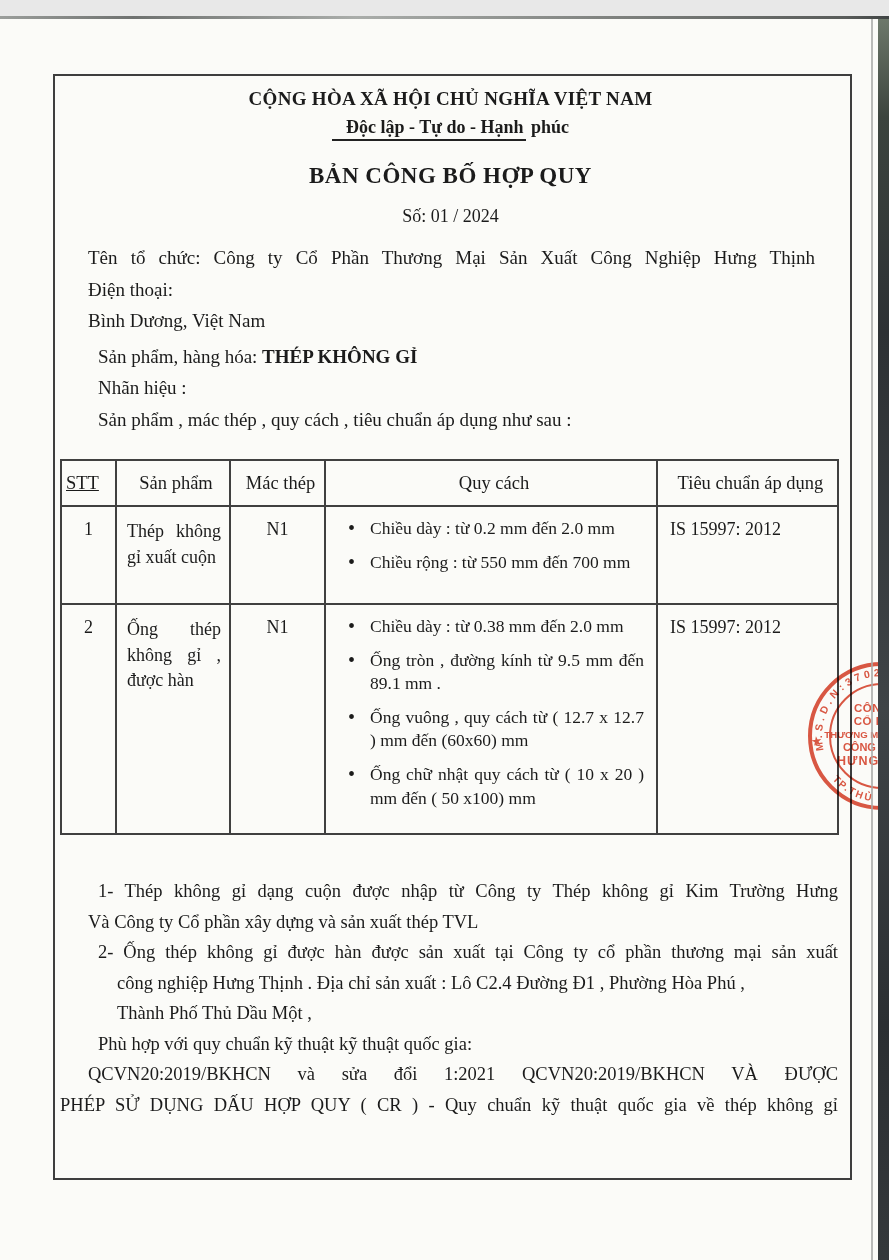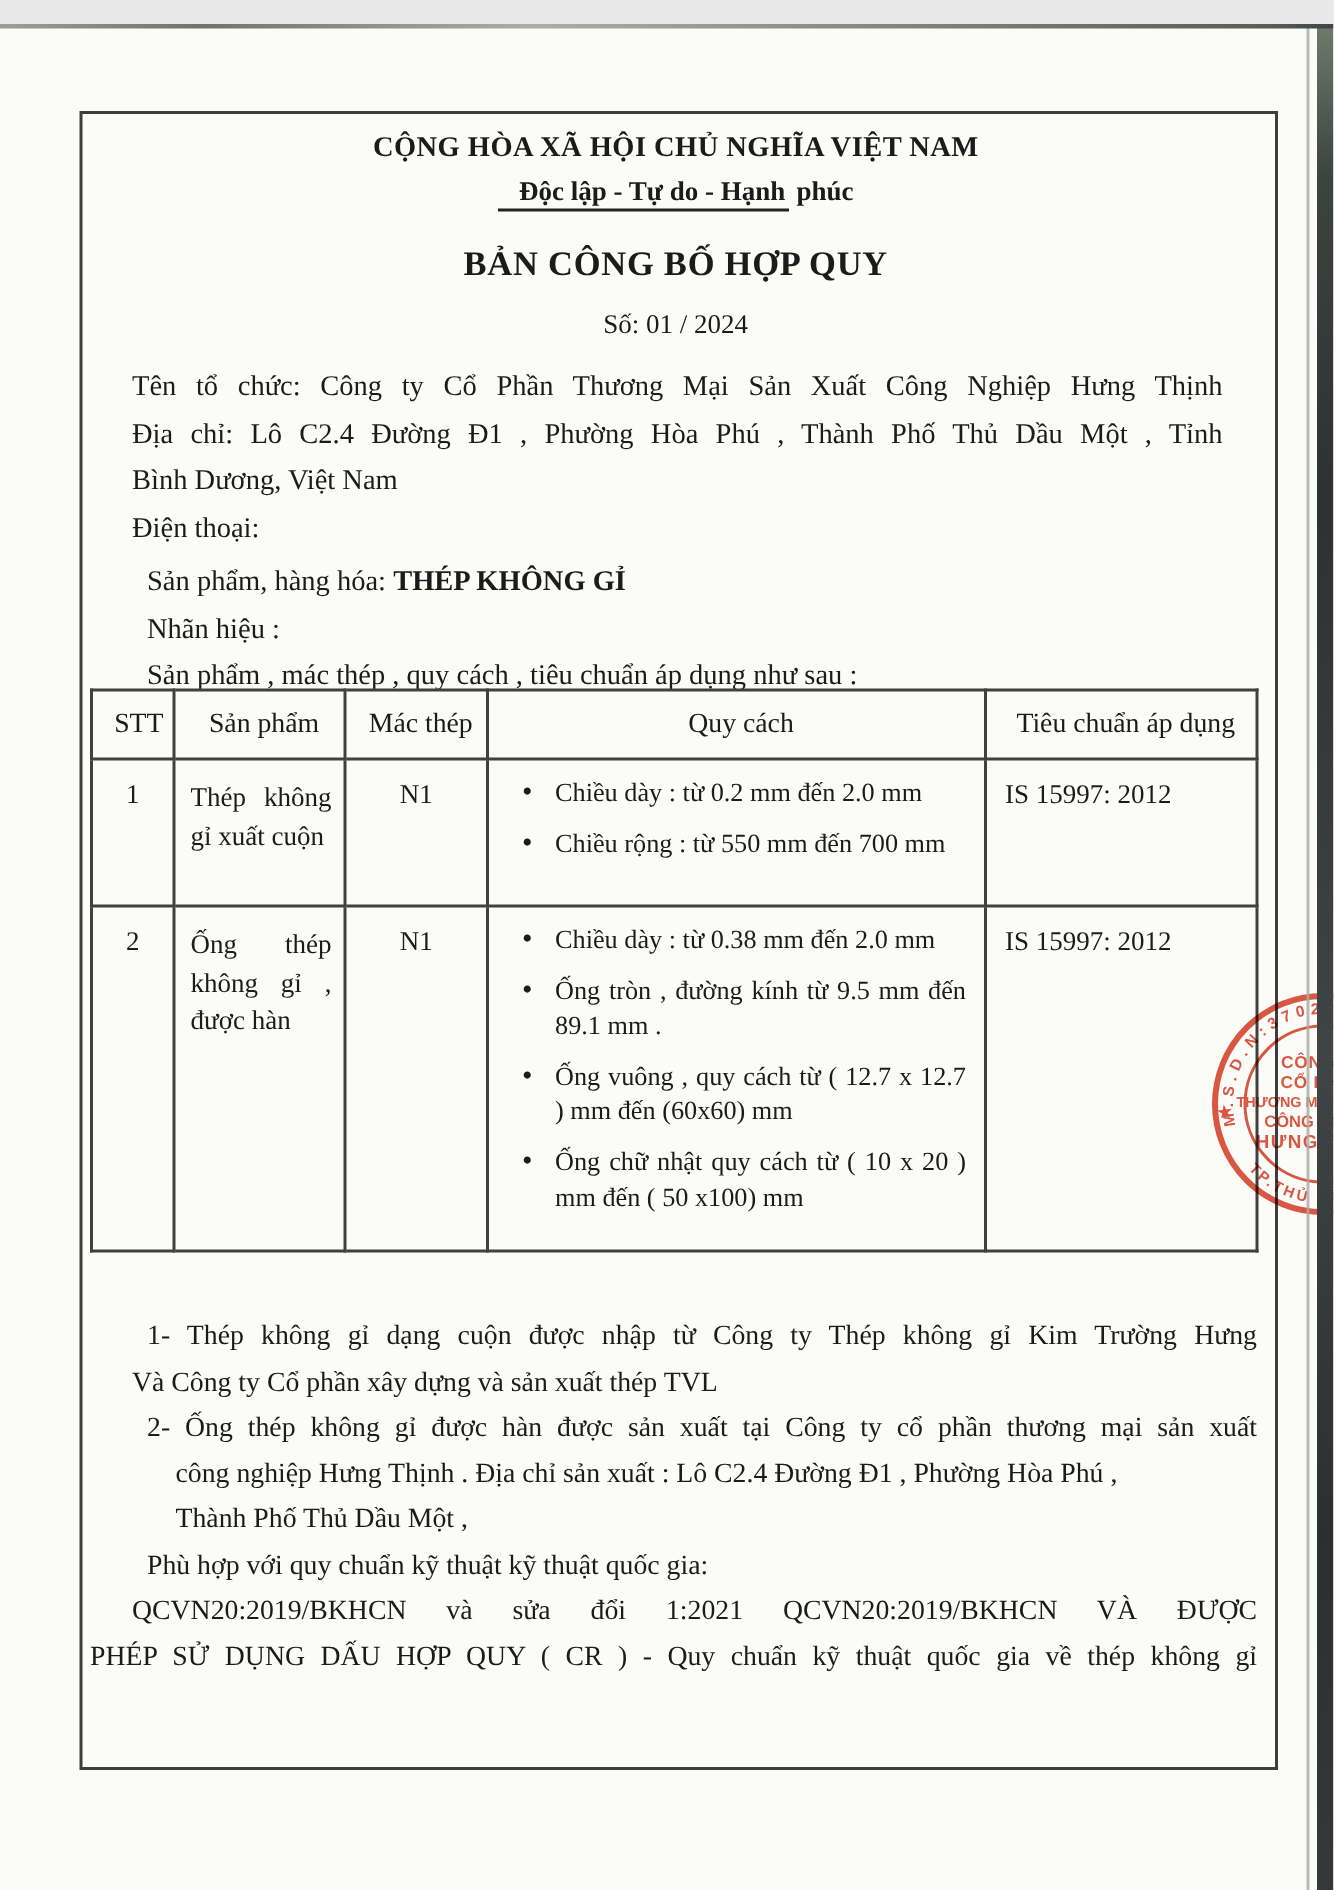"Địa chỉ: Lô C2.4 Đường" div.jl { html: <div>Địa chỉ: Lô C2.4 Đường Đ1 , Phường Hòa Phú , Thành Phố Thủ Dầu Một , Tỉnh</div> -> none }
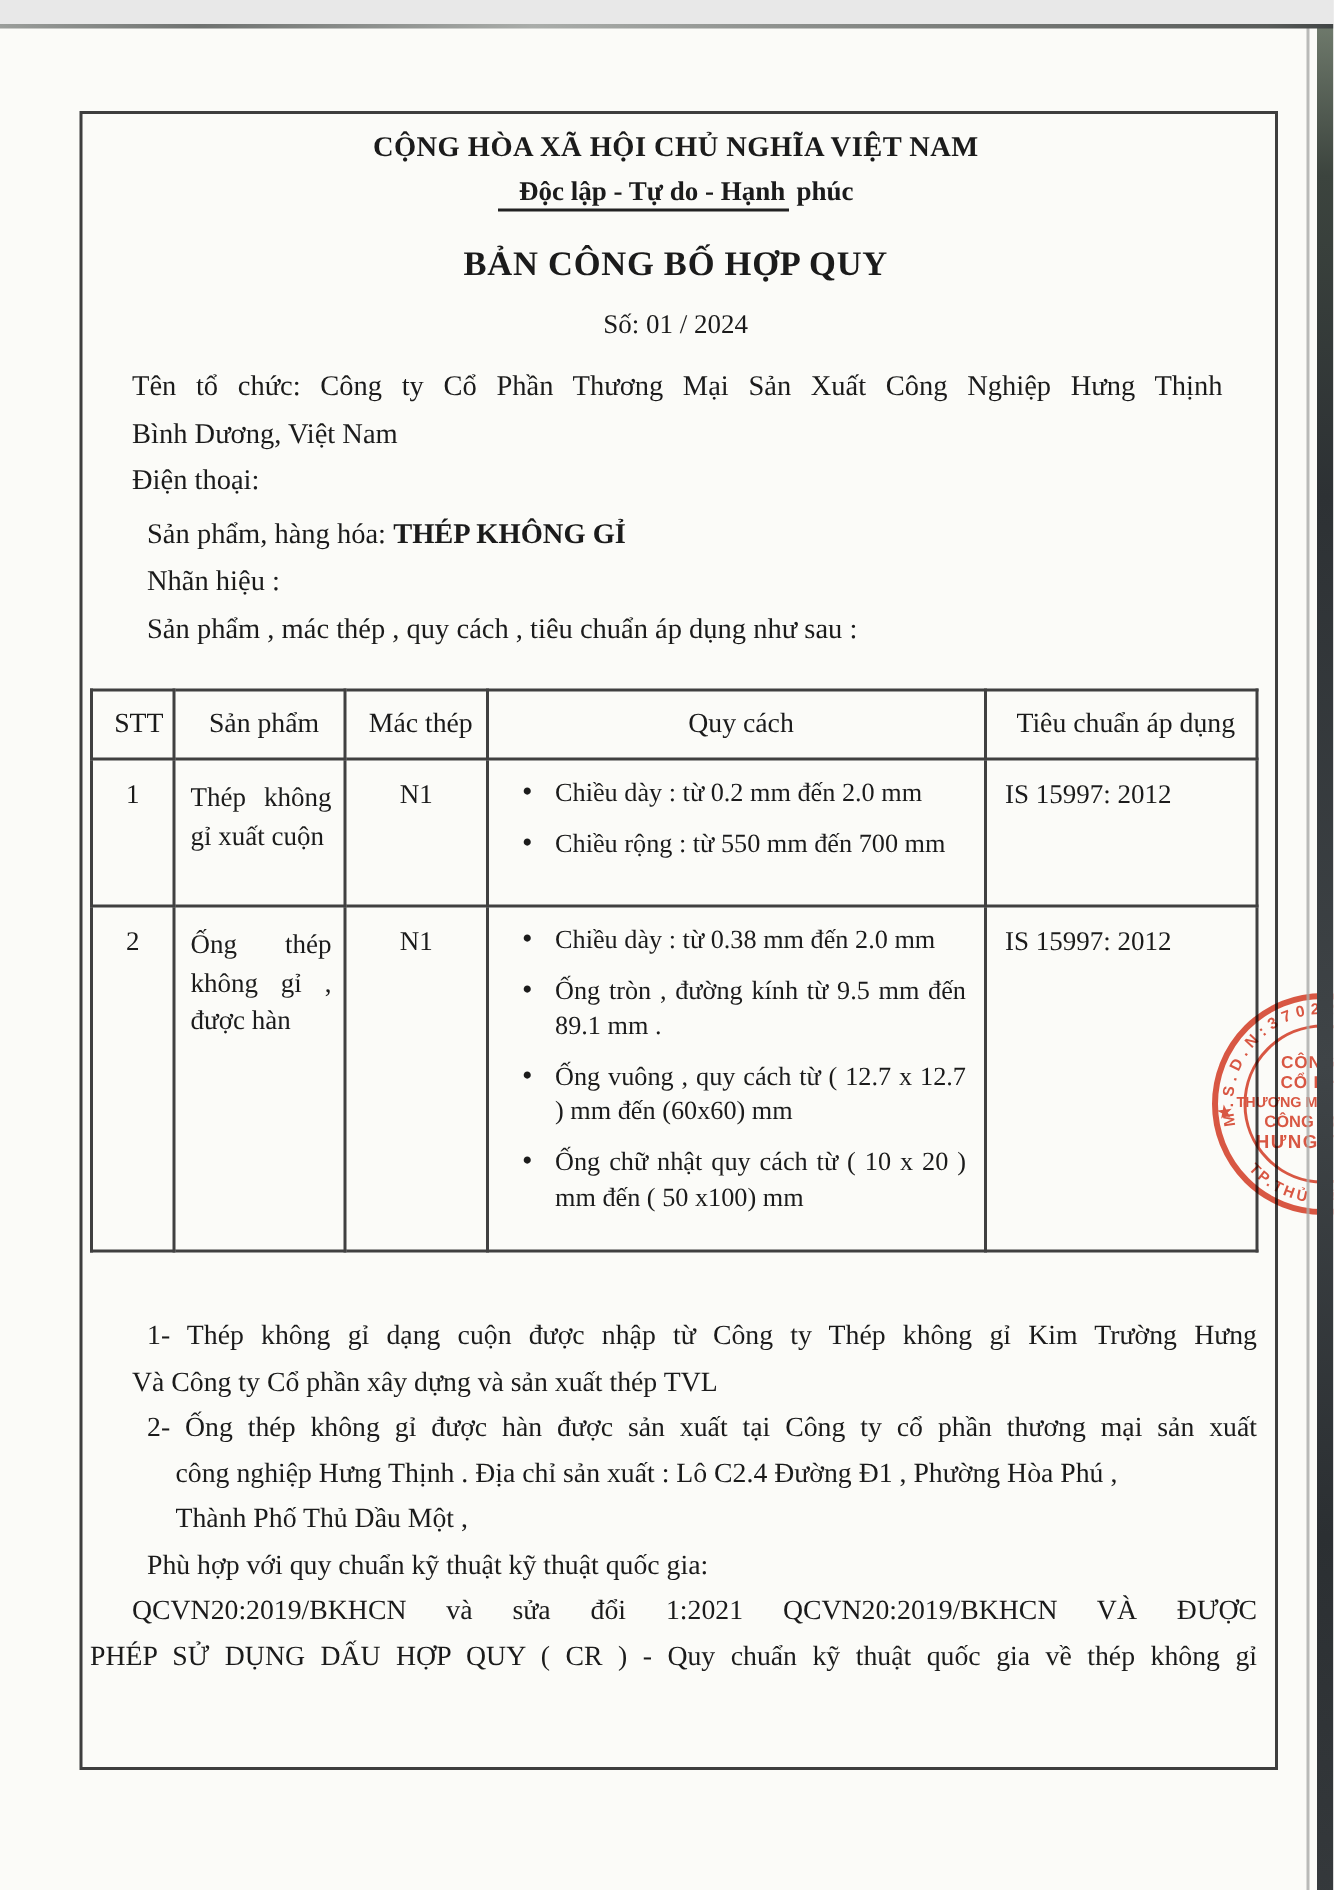"Bình Dương, Việt Nam" div { order: before "Điện thoại:" -> after "Điện thoại:" }
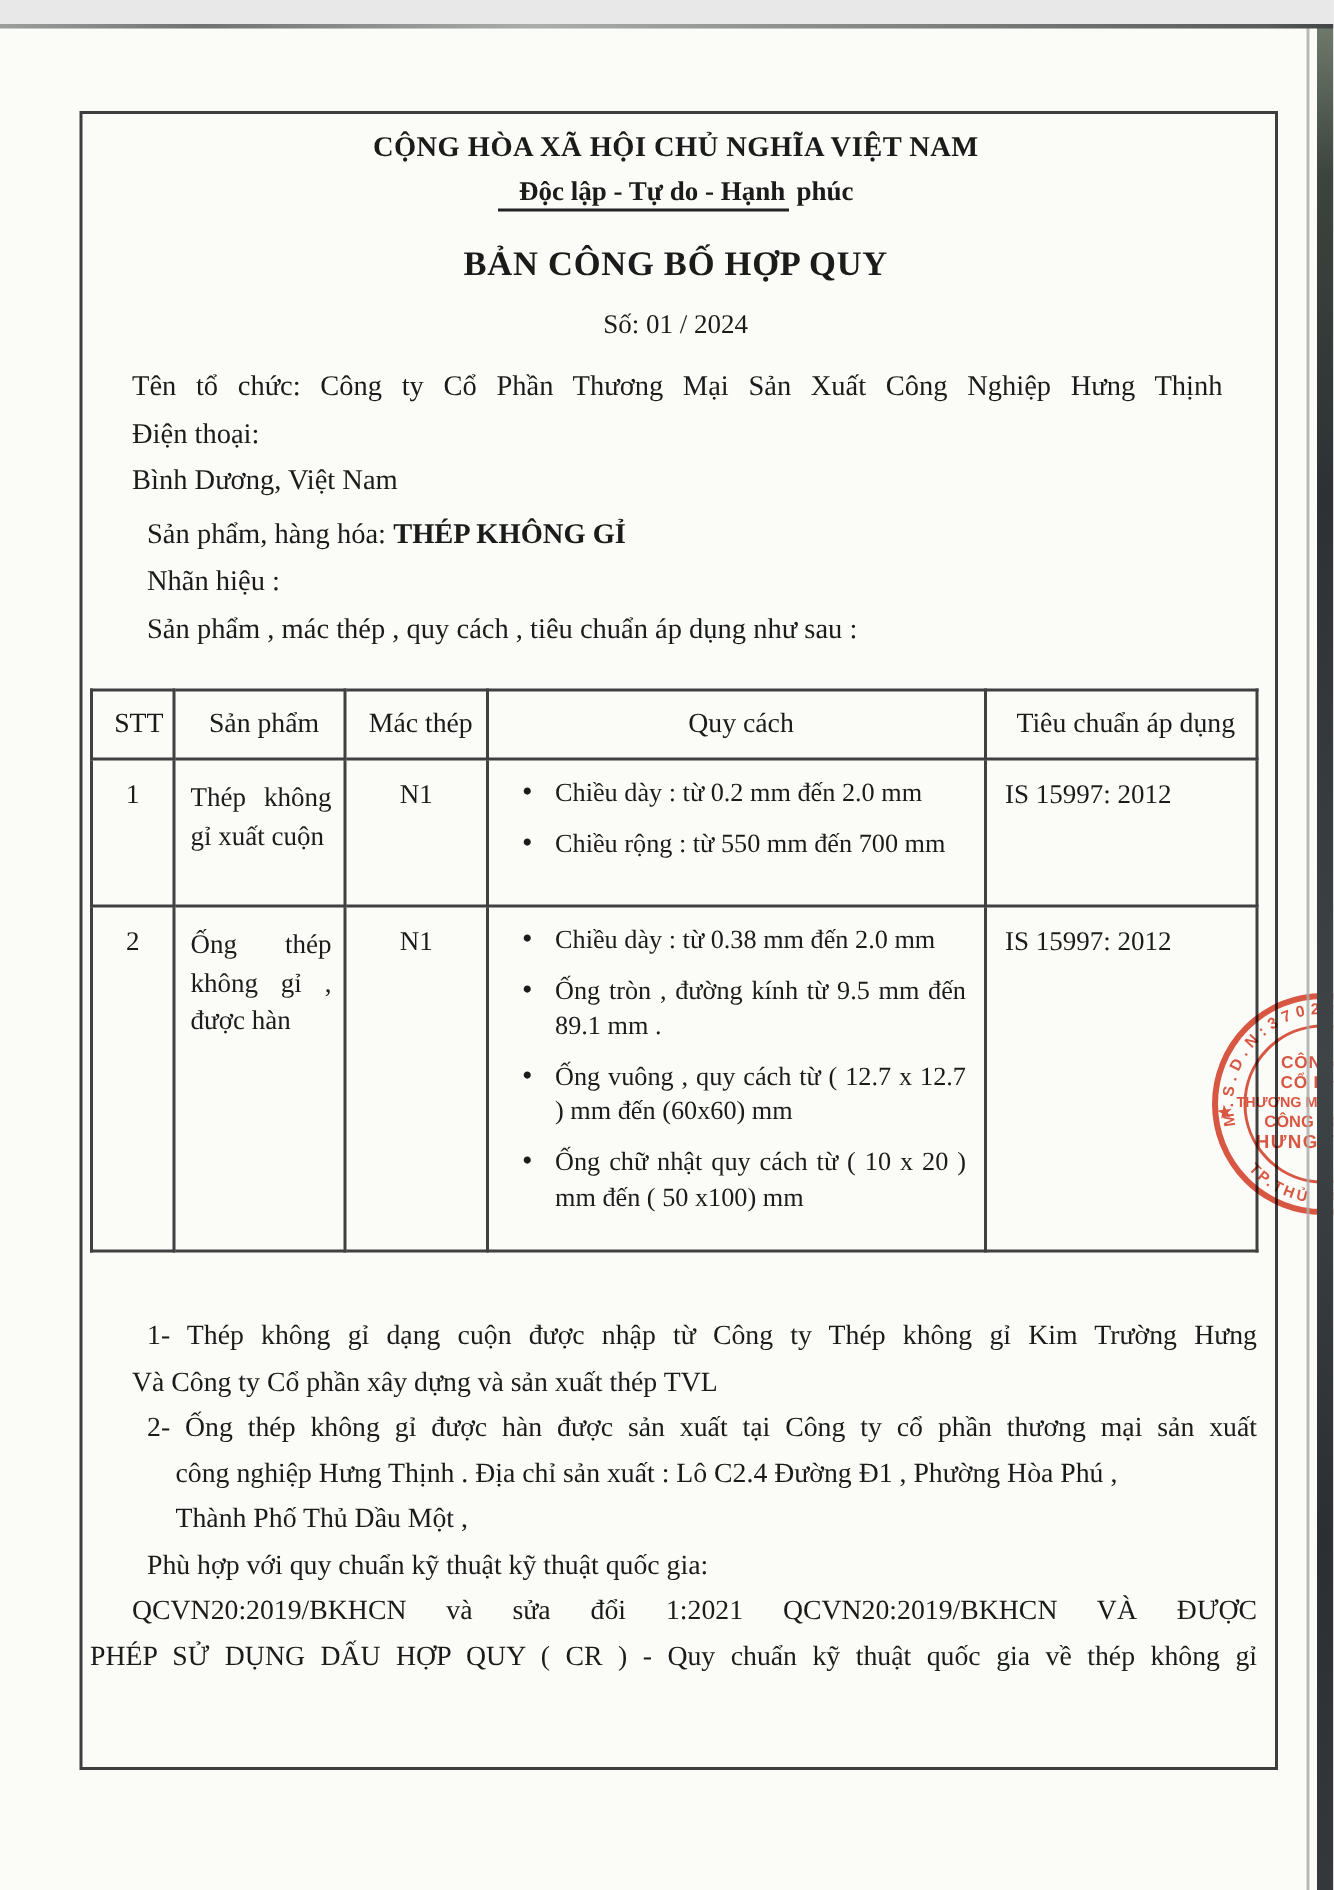"STT" table.spec th.c { text-align: right -> left; text-decoration: none -> underline }
